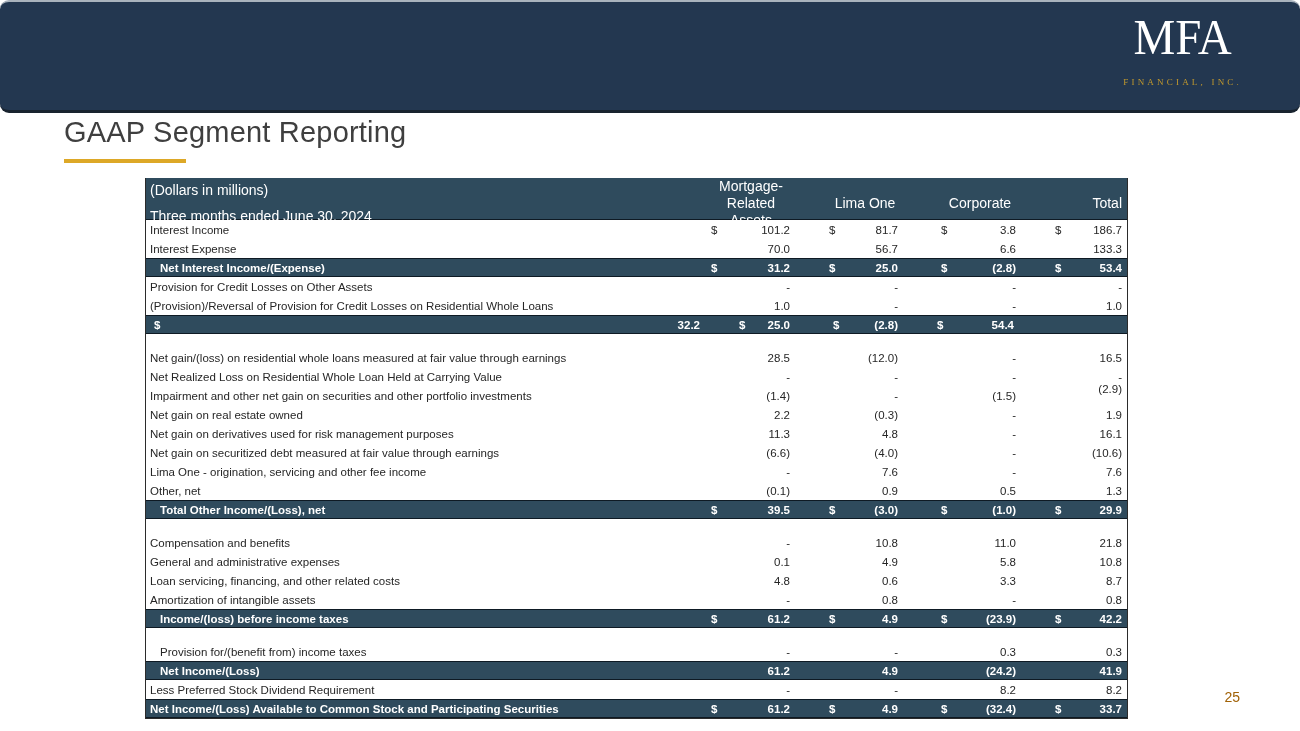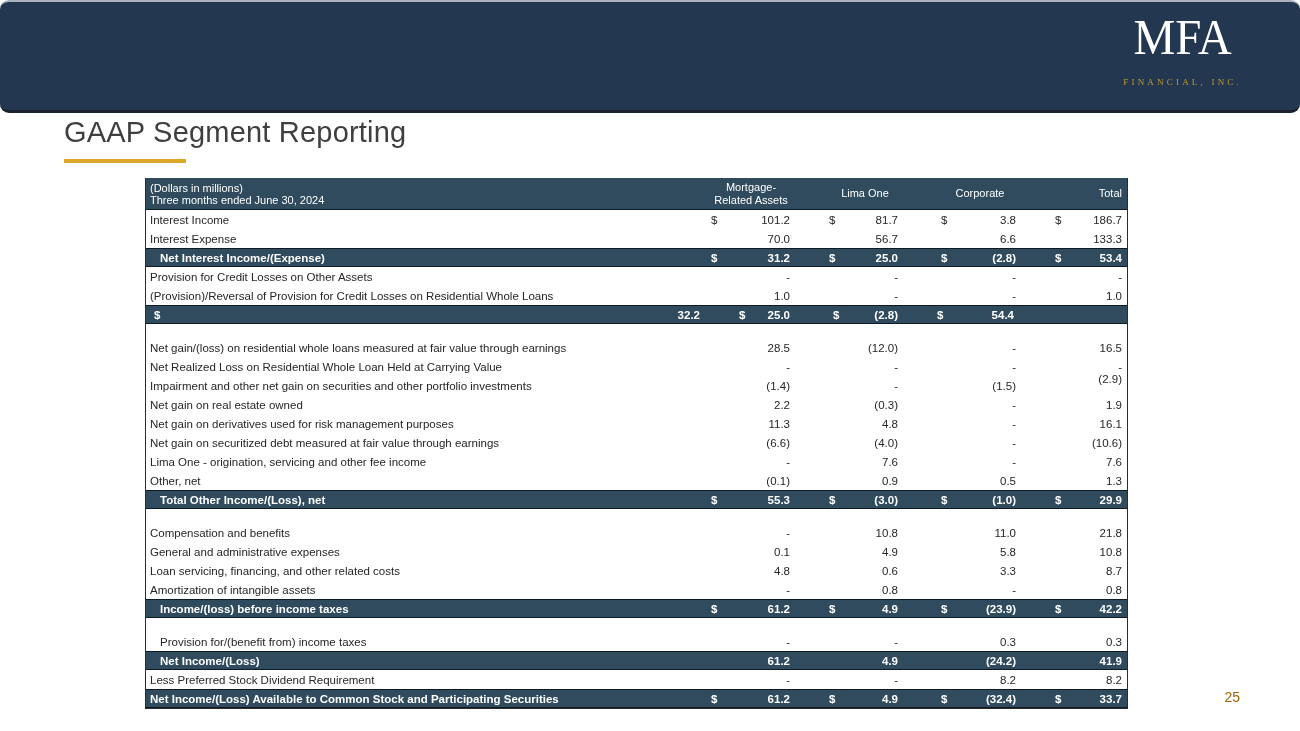"(Dollars in millions)" .thead { font-size: 11px -> 14px; height: 32px -> 42px }
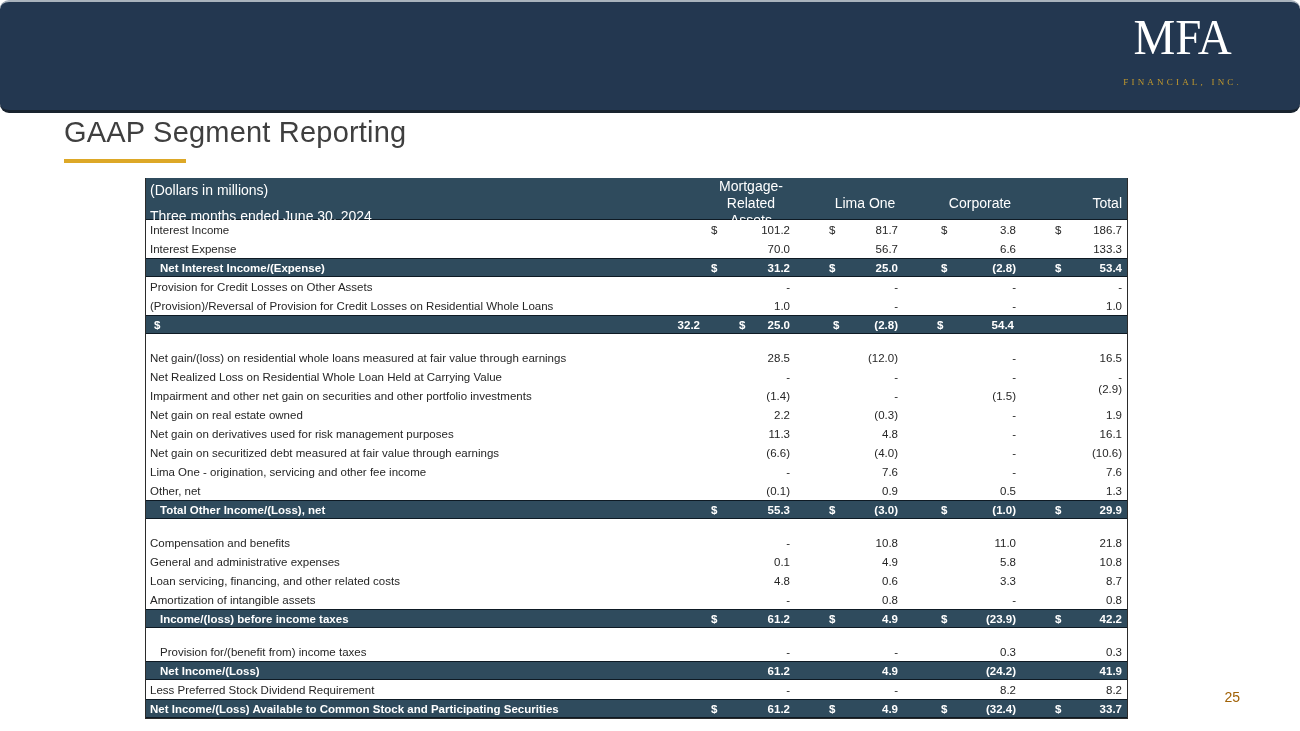"55.3" span.val { text: 55.3 -> 39.5 }
